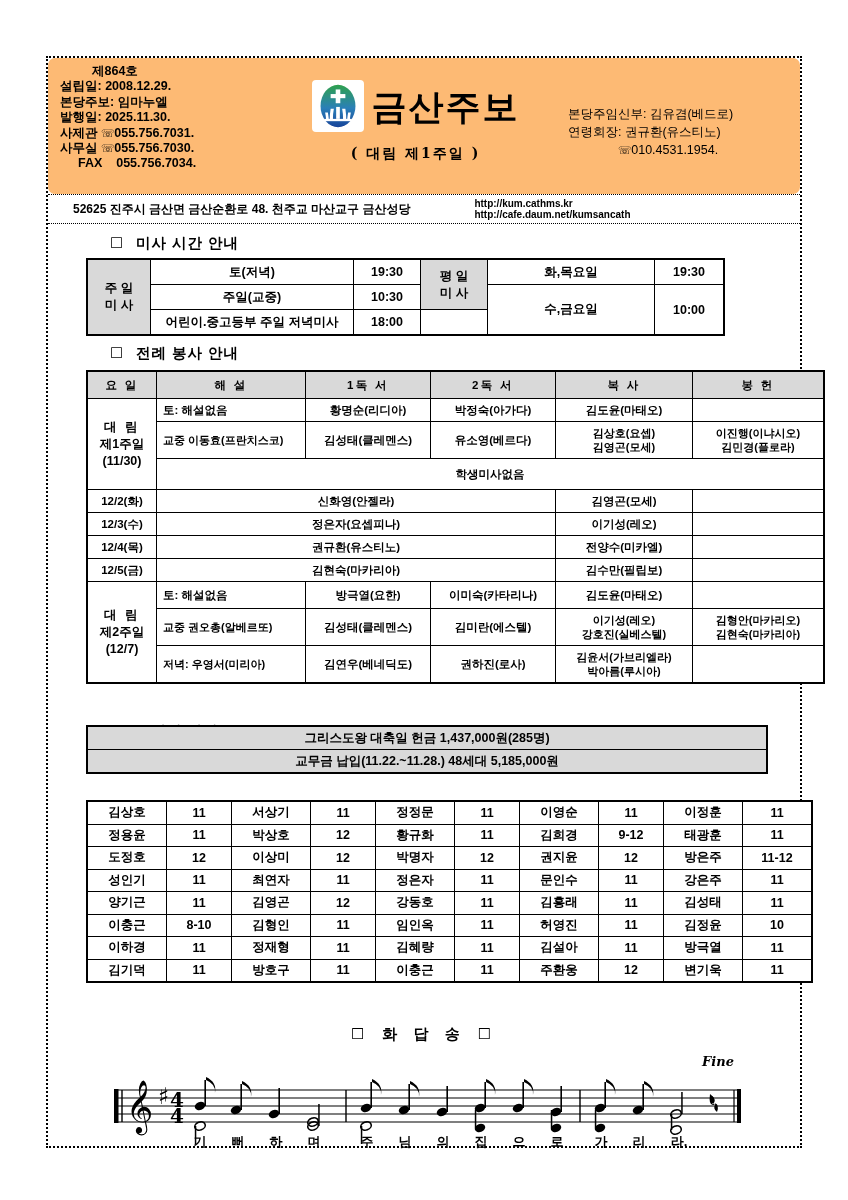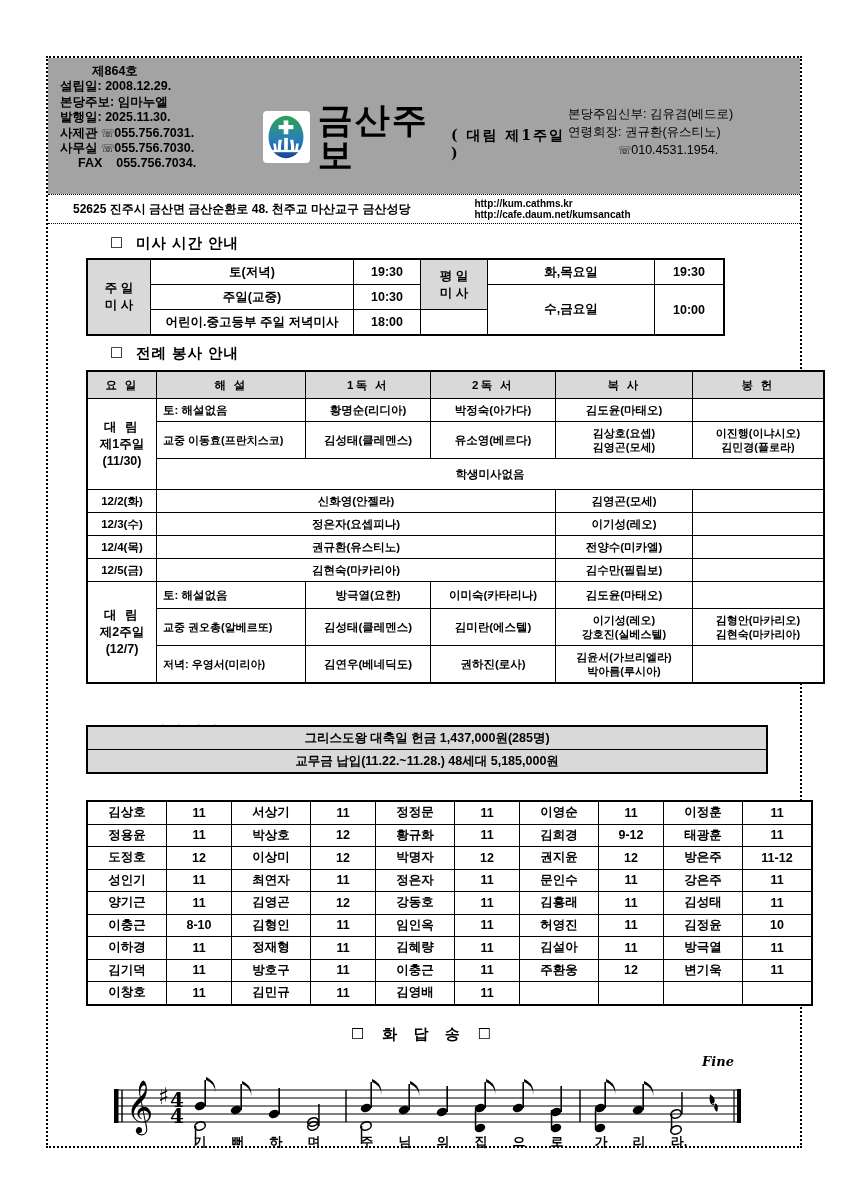"제864호" .masthead { background: #a3a3a3 -> #fdba74; border-radius: none -> 7px }
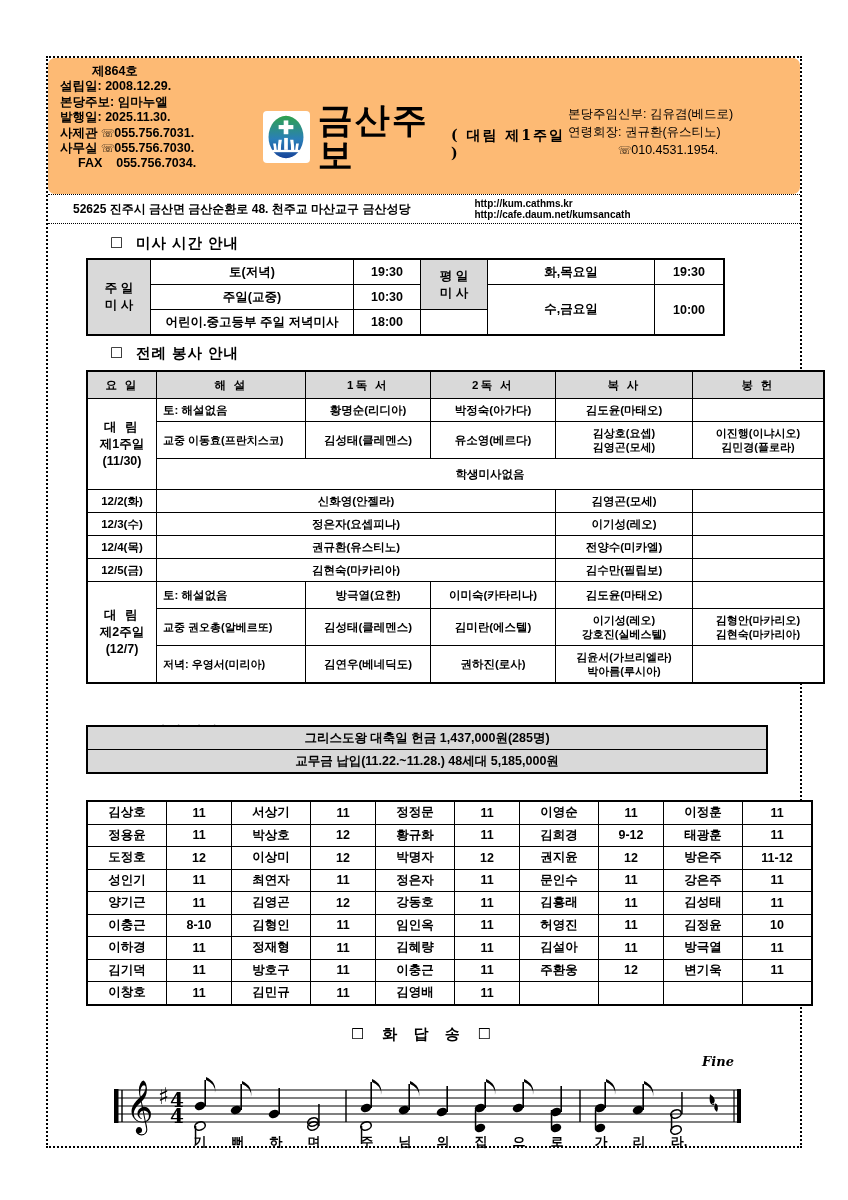"금산주보" .mast-center { flex-direction: row -> column }
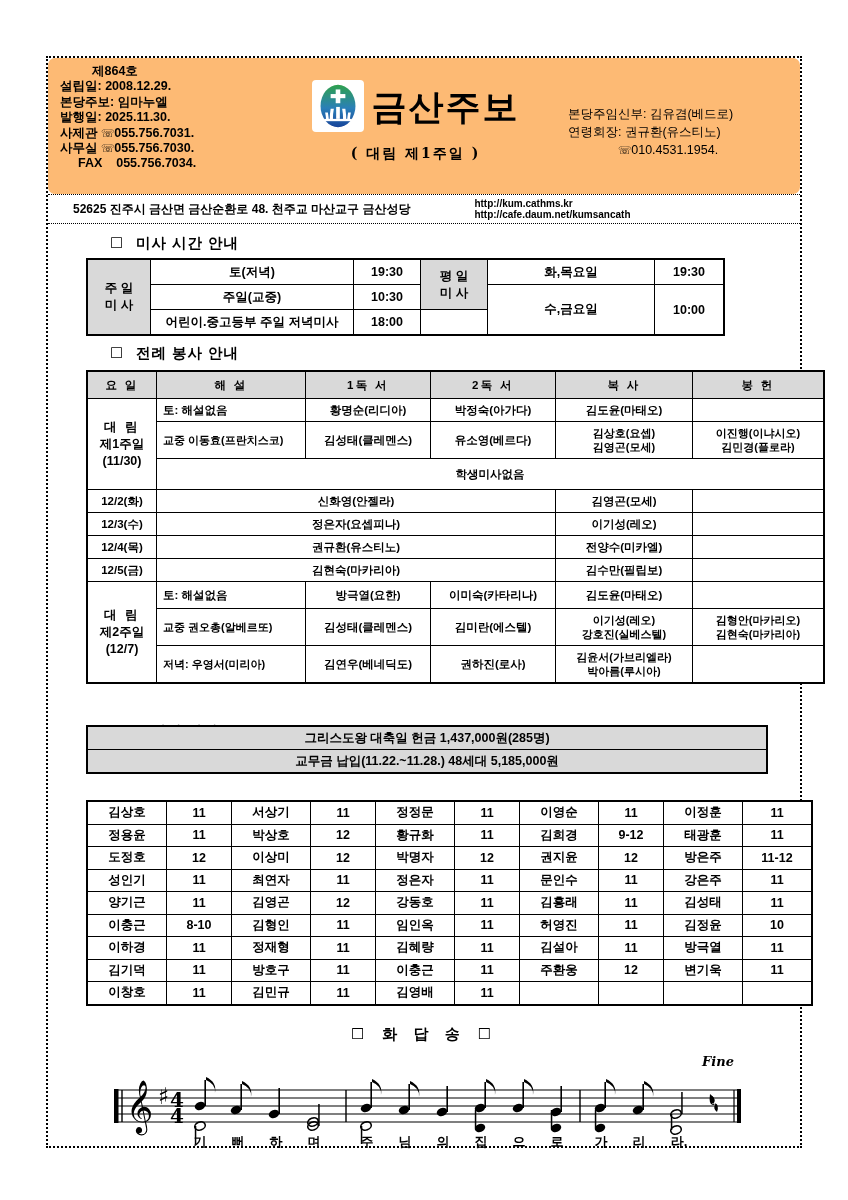"이창호" tr { html: <tr> <td>이창호</td> <td>11</td> <td>김민규</td> <td>11</td> <td>김영배</td> <td>11</td> <td></td> <td></td> <td></td> <td></td> </tr> -> none }
